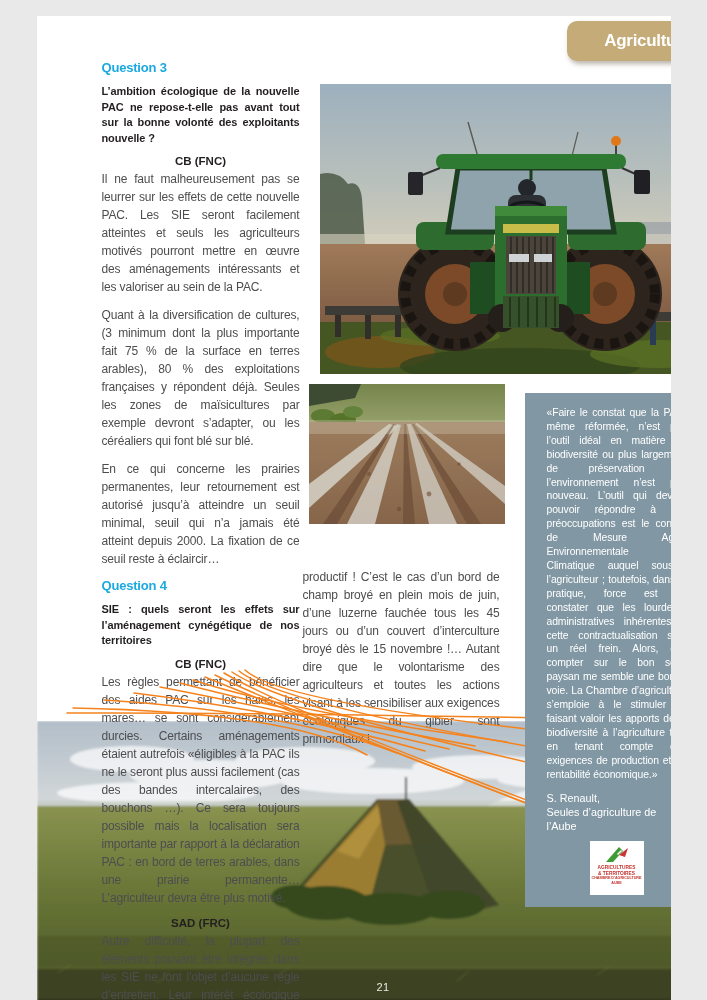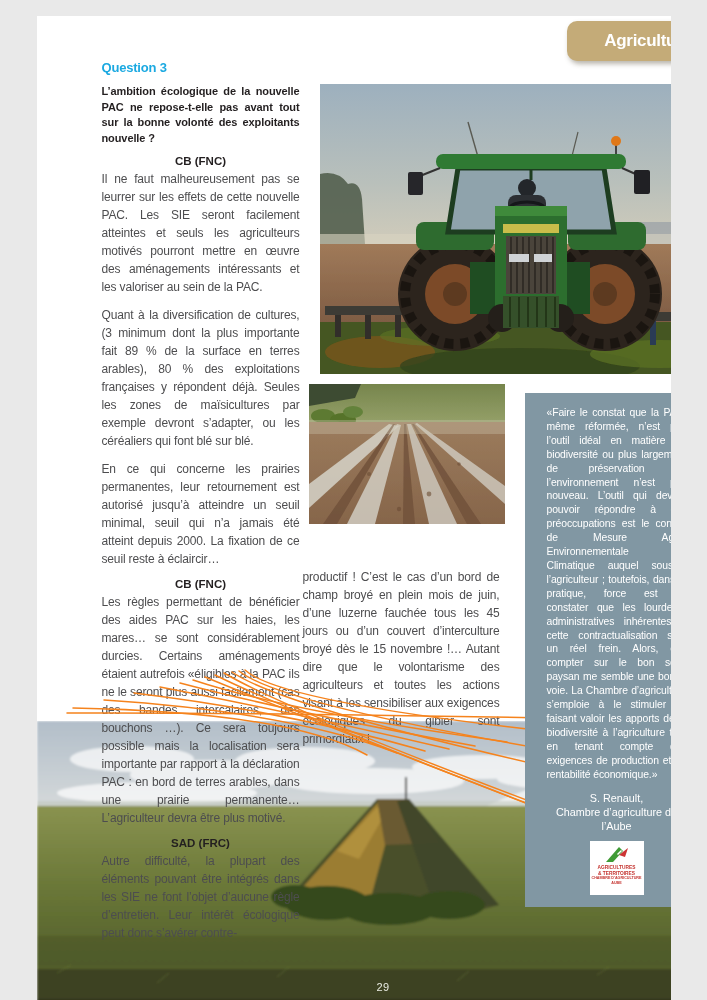"Quant à la diversification de" p.body { text: 89 -> 75 }
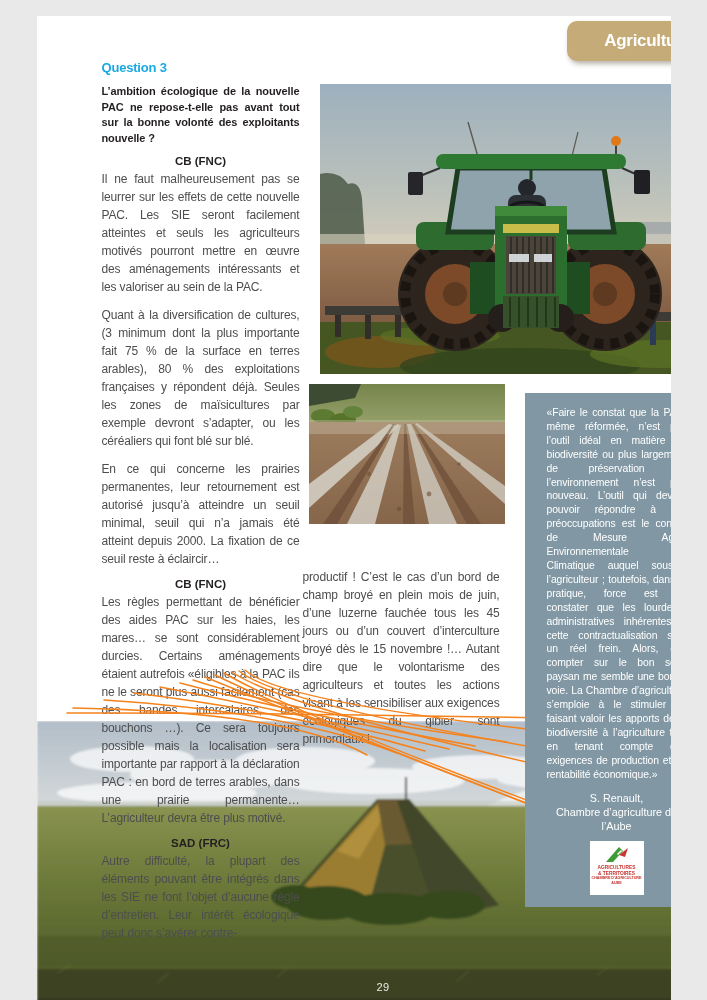"Question 4" h2.qtitle { html: none -> <h2>Question 4</h2> }
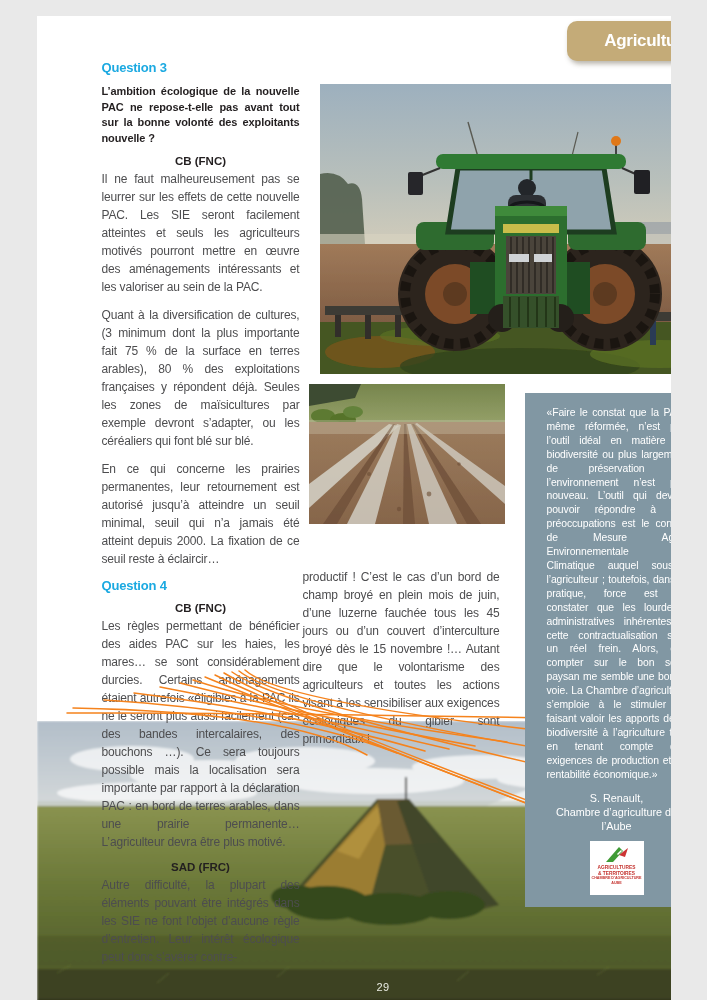"SIE : quels seront les" p.lead { html: none -> <p>SIE : quels seront les effets sur l’aménagement cynégétique de nos territoires</p> }
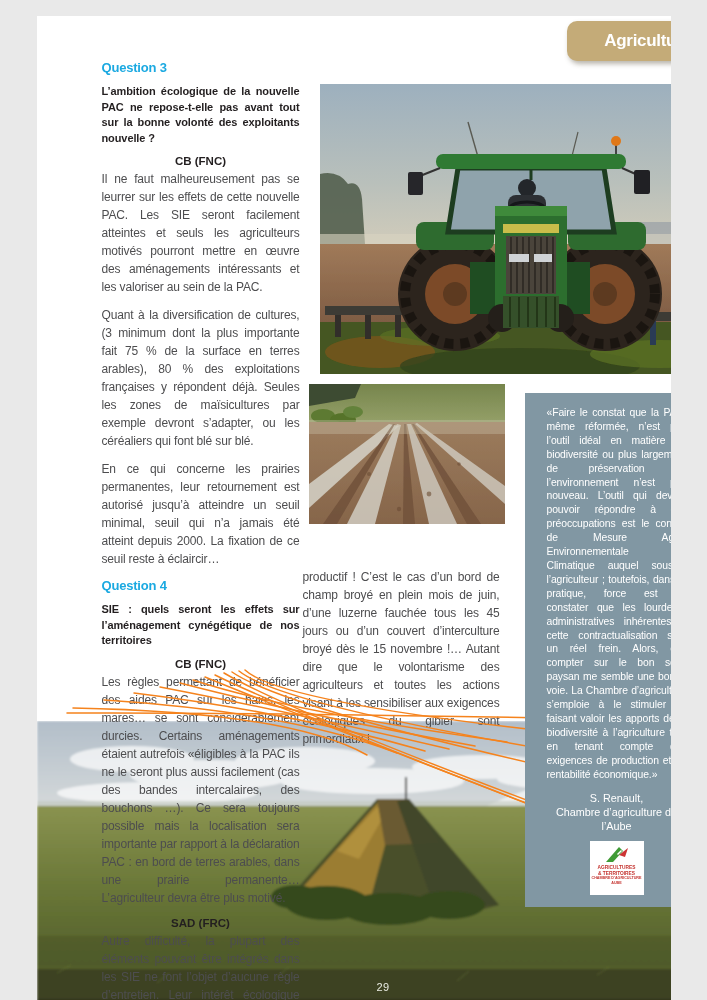"S. Renault," .sig { text-align: center -> left }
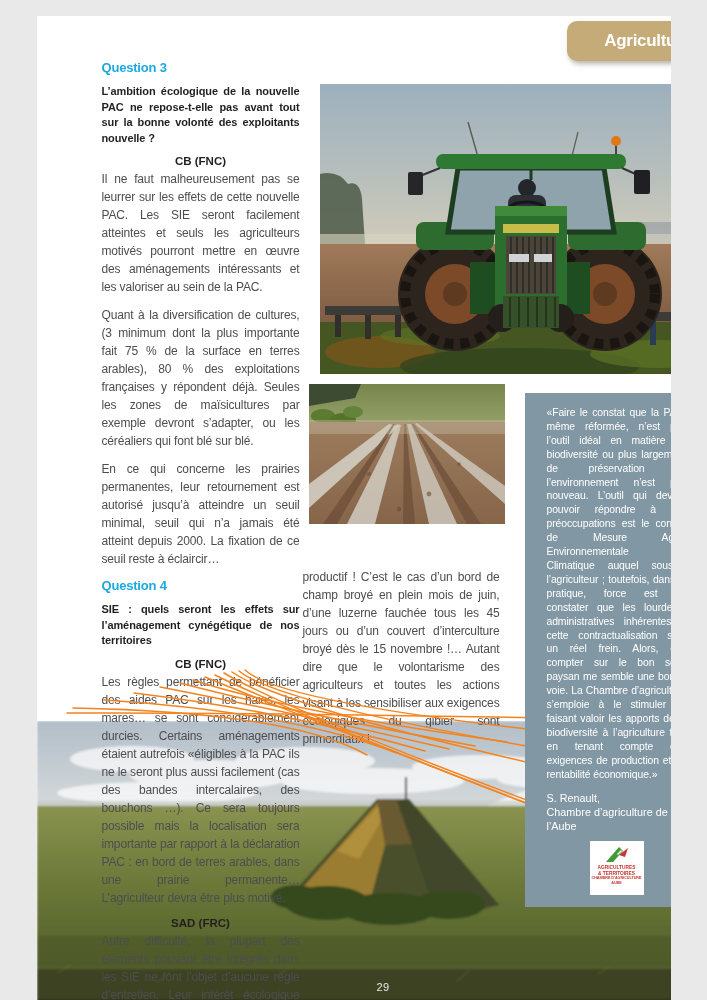"Chambre d’agriculture de l’Aube" div { text: Chambre -> Seules }
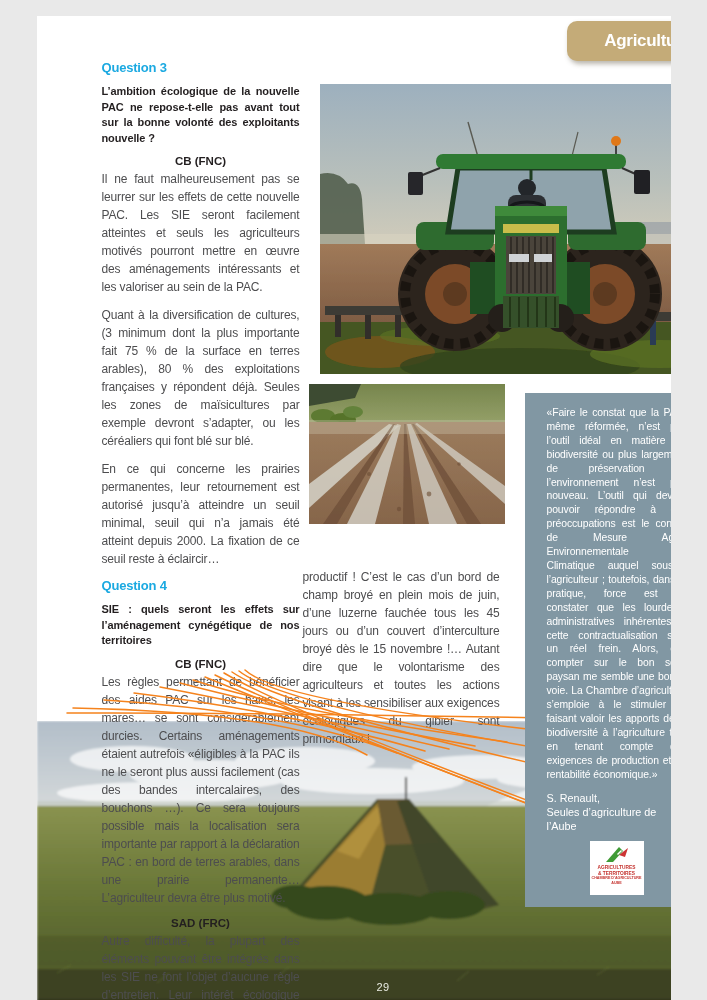"29" div.pagenum { text: 29 -> 21 }
